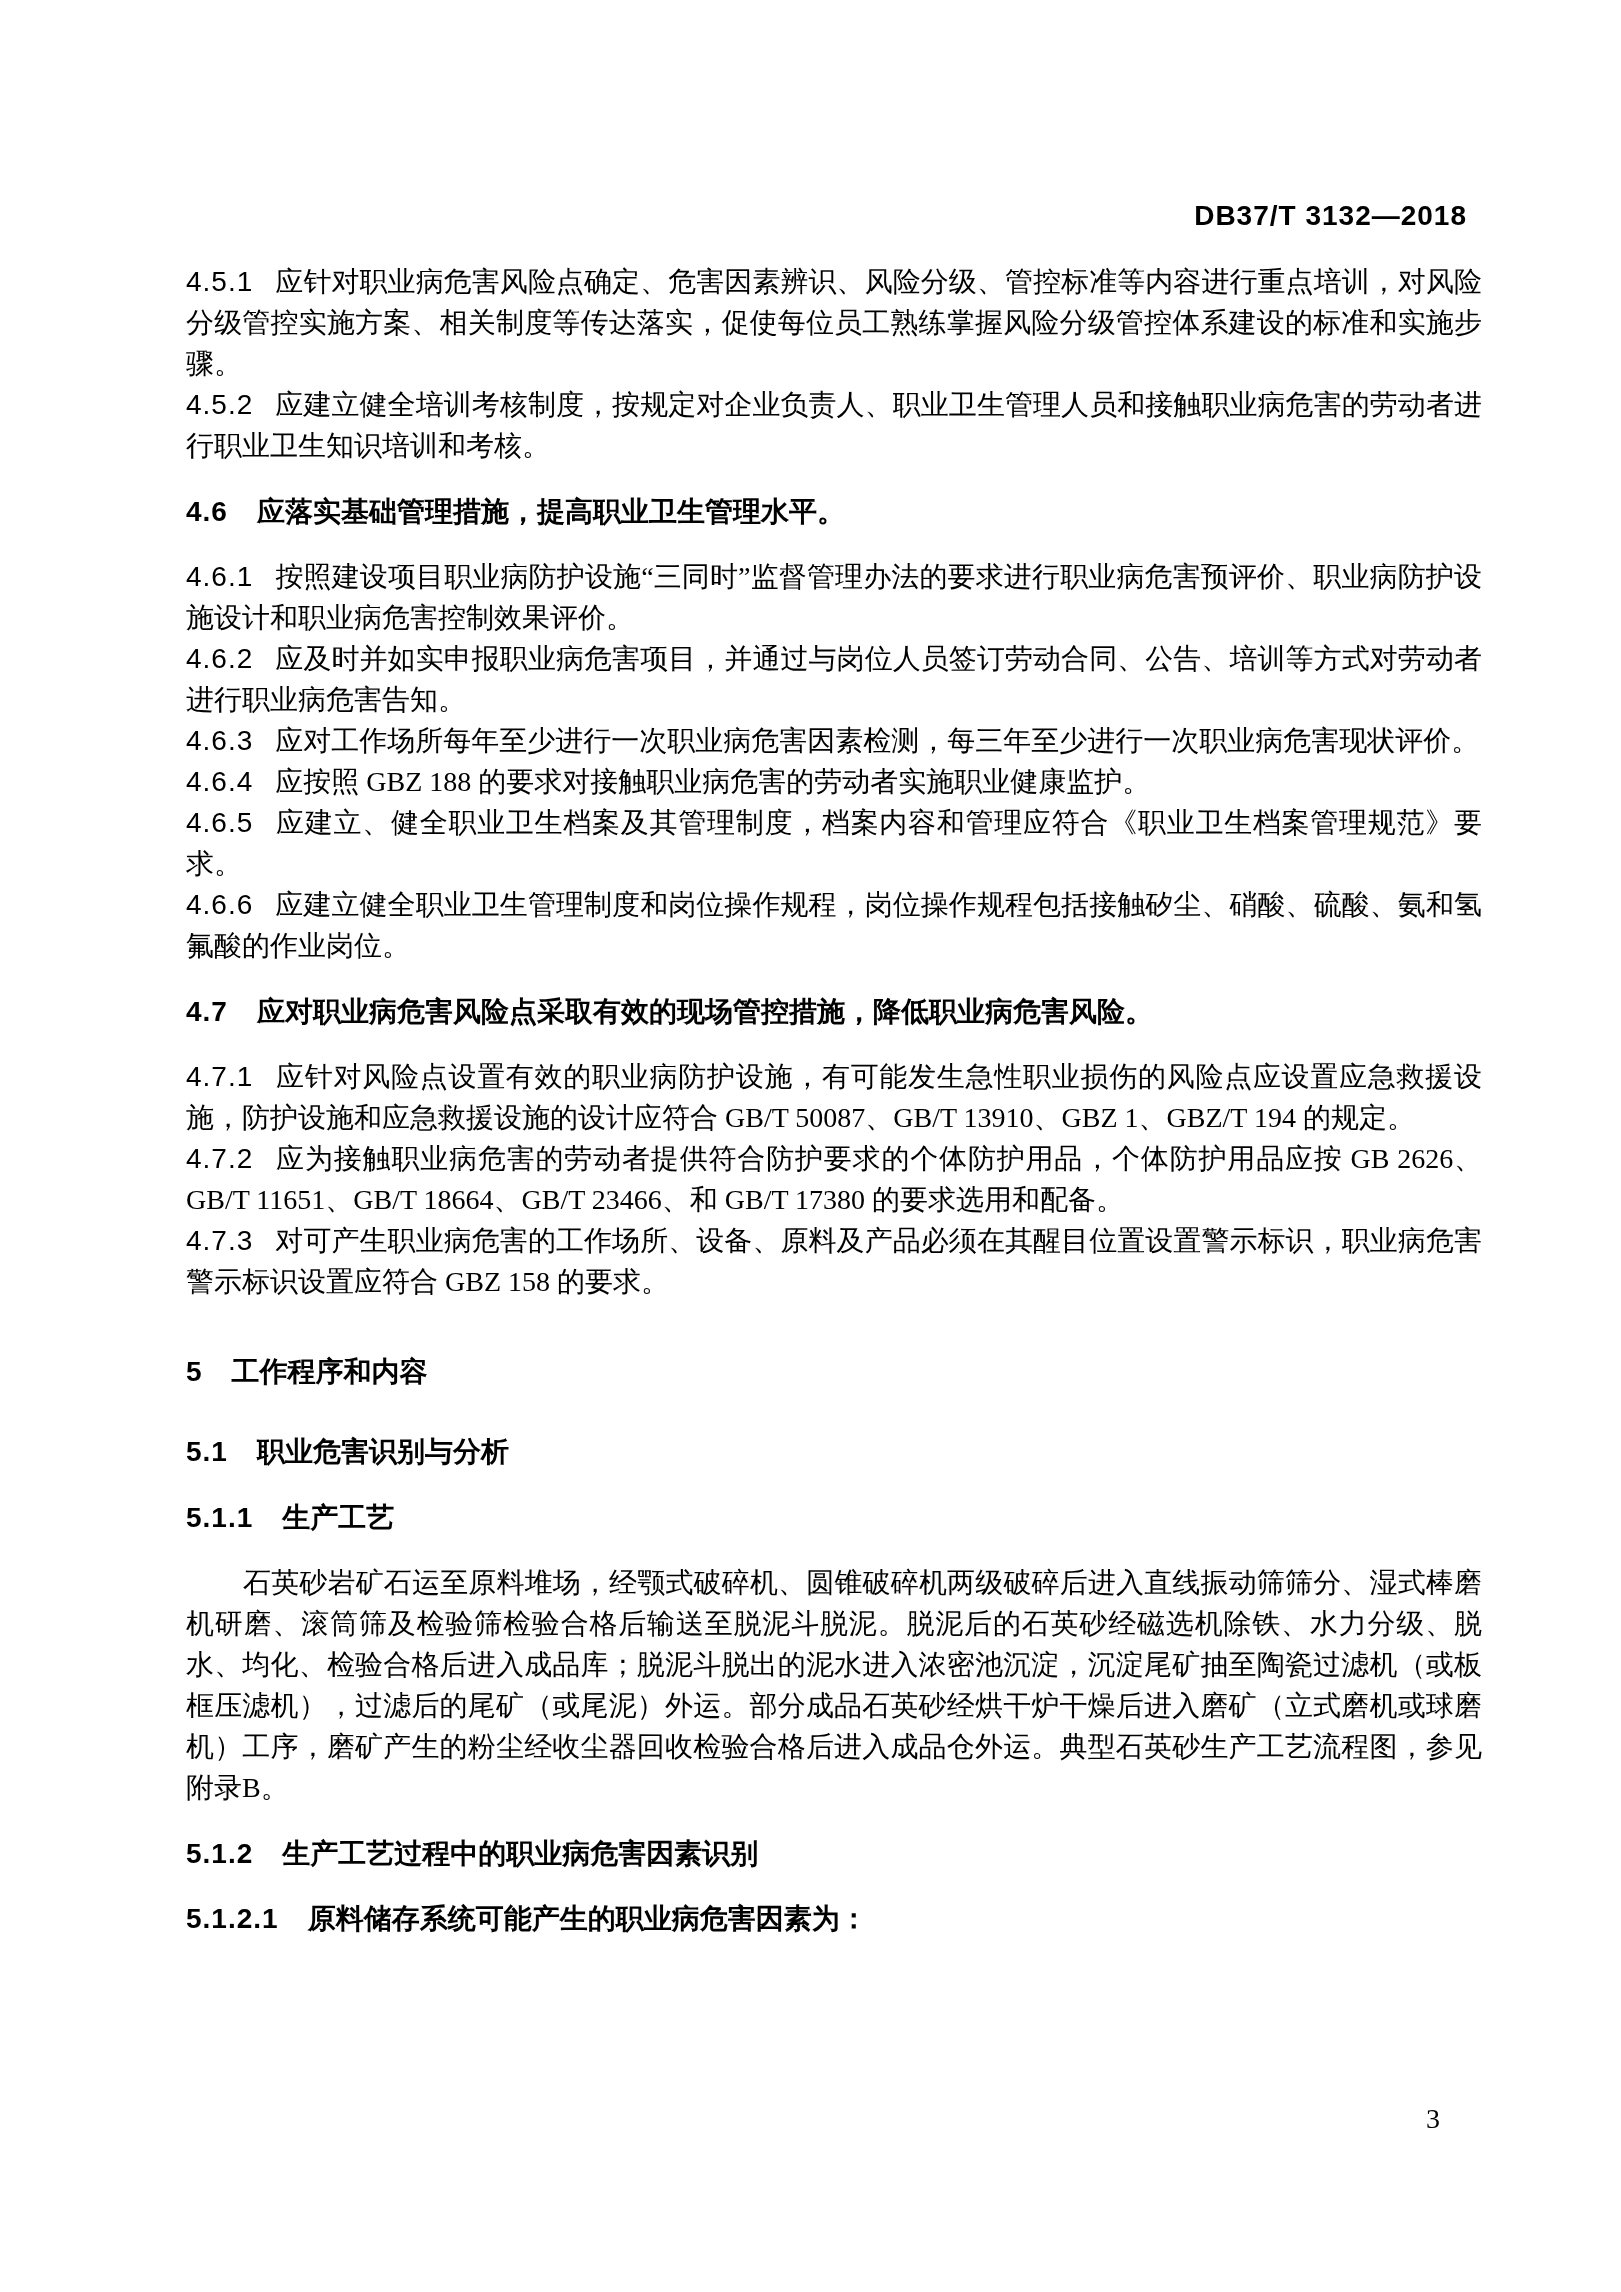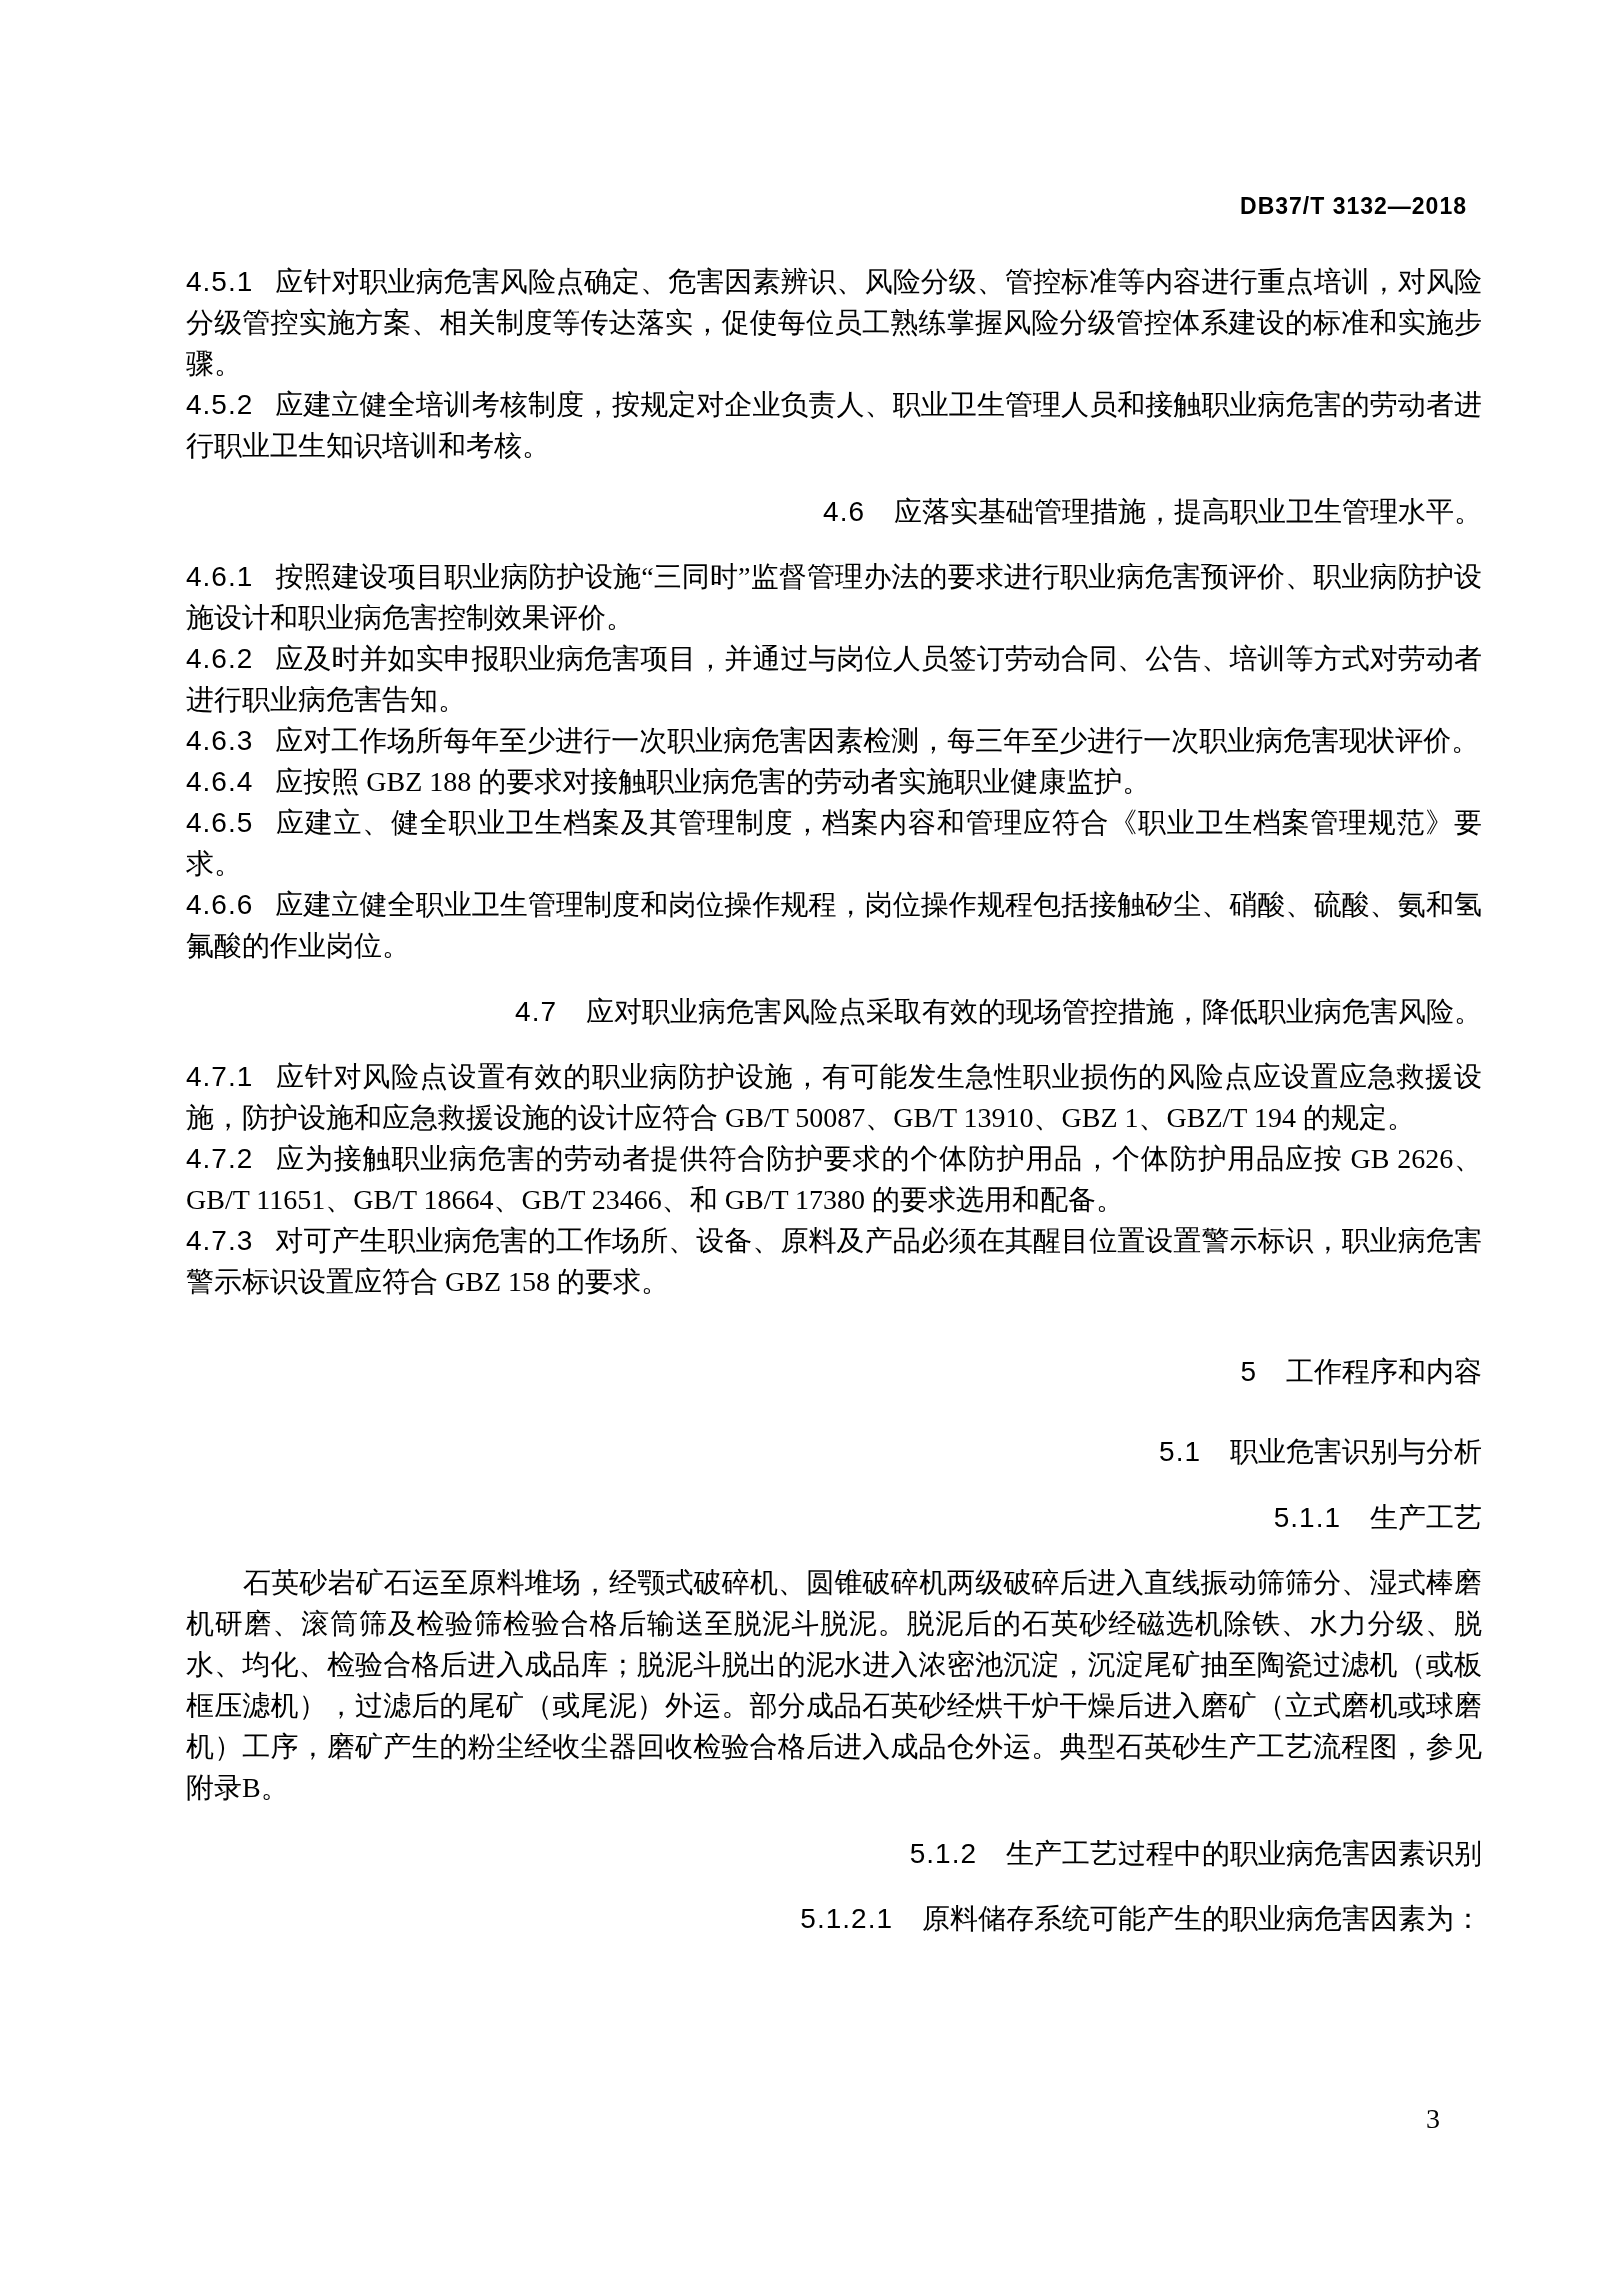"DB37/T 3132—2018" .doc-code { font-size: 23px -> 28px; top: 193px -> 200px }
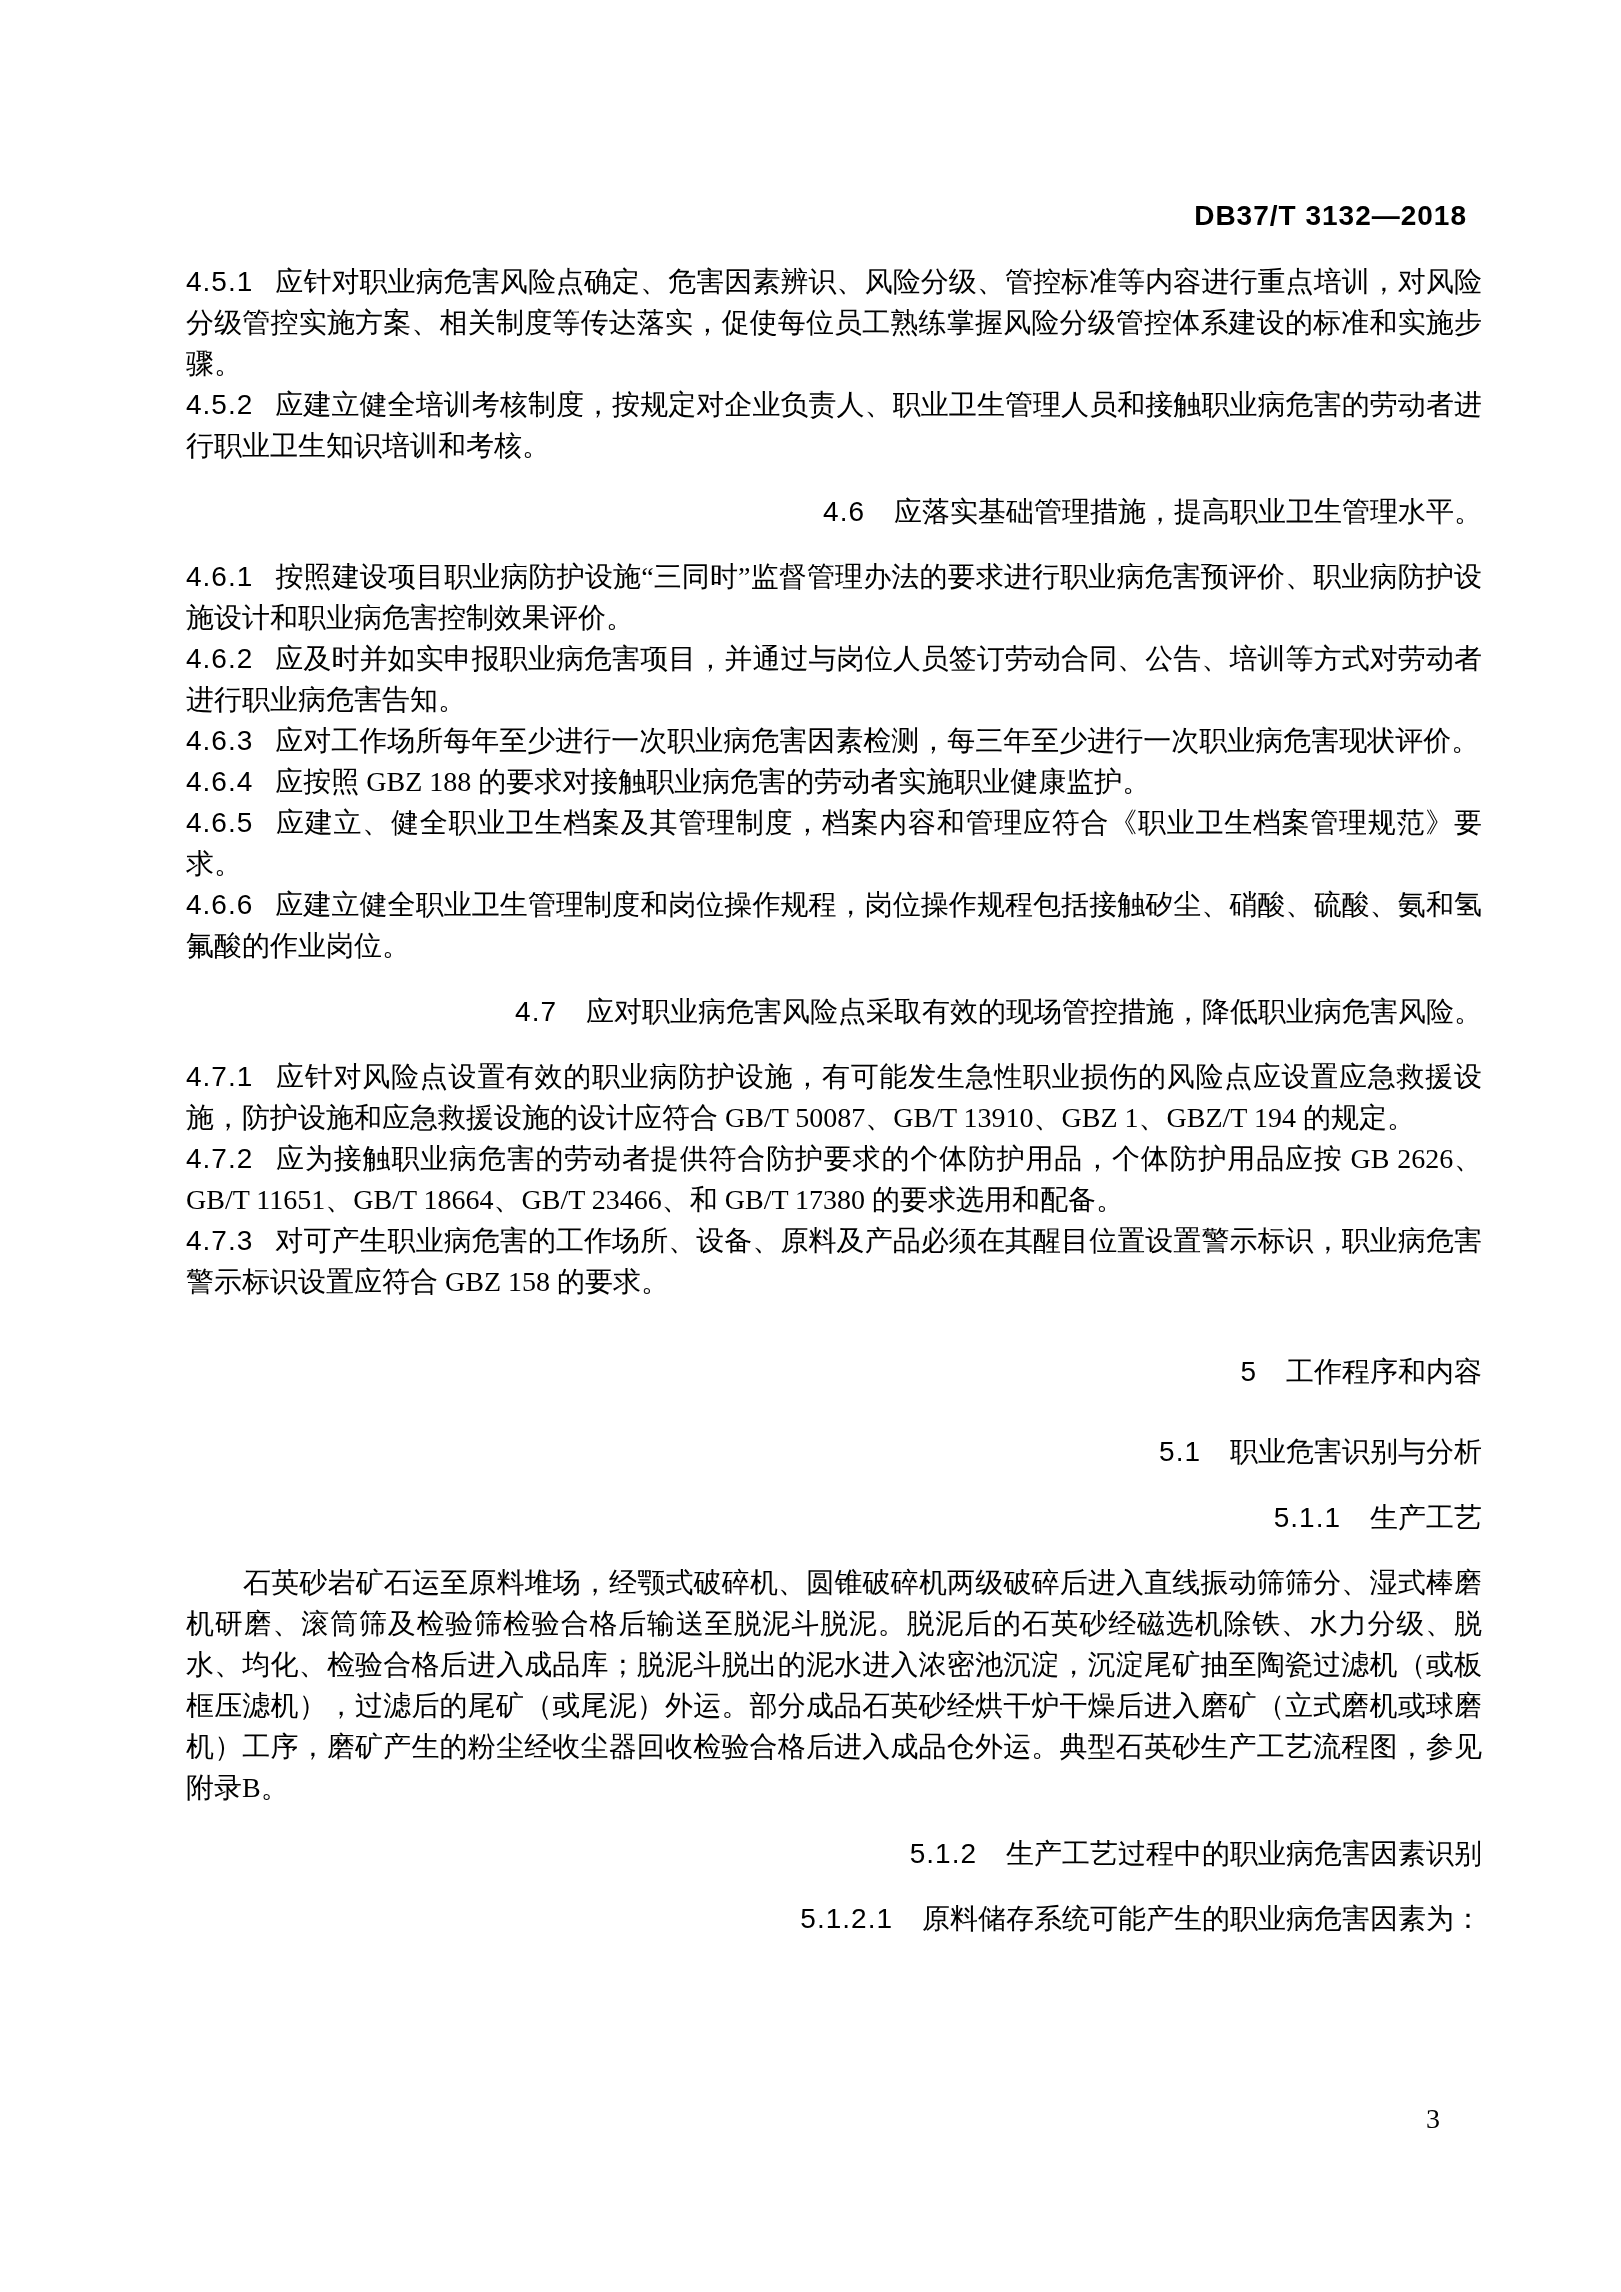"4.6 应落实基础管理措施，提高职业卫生管理水平。" h2.h { font-weight: 400 -> 700; text-align: right -> none }
